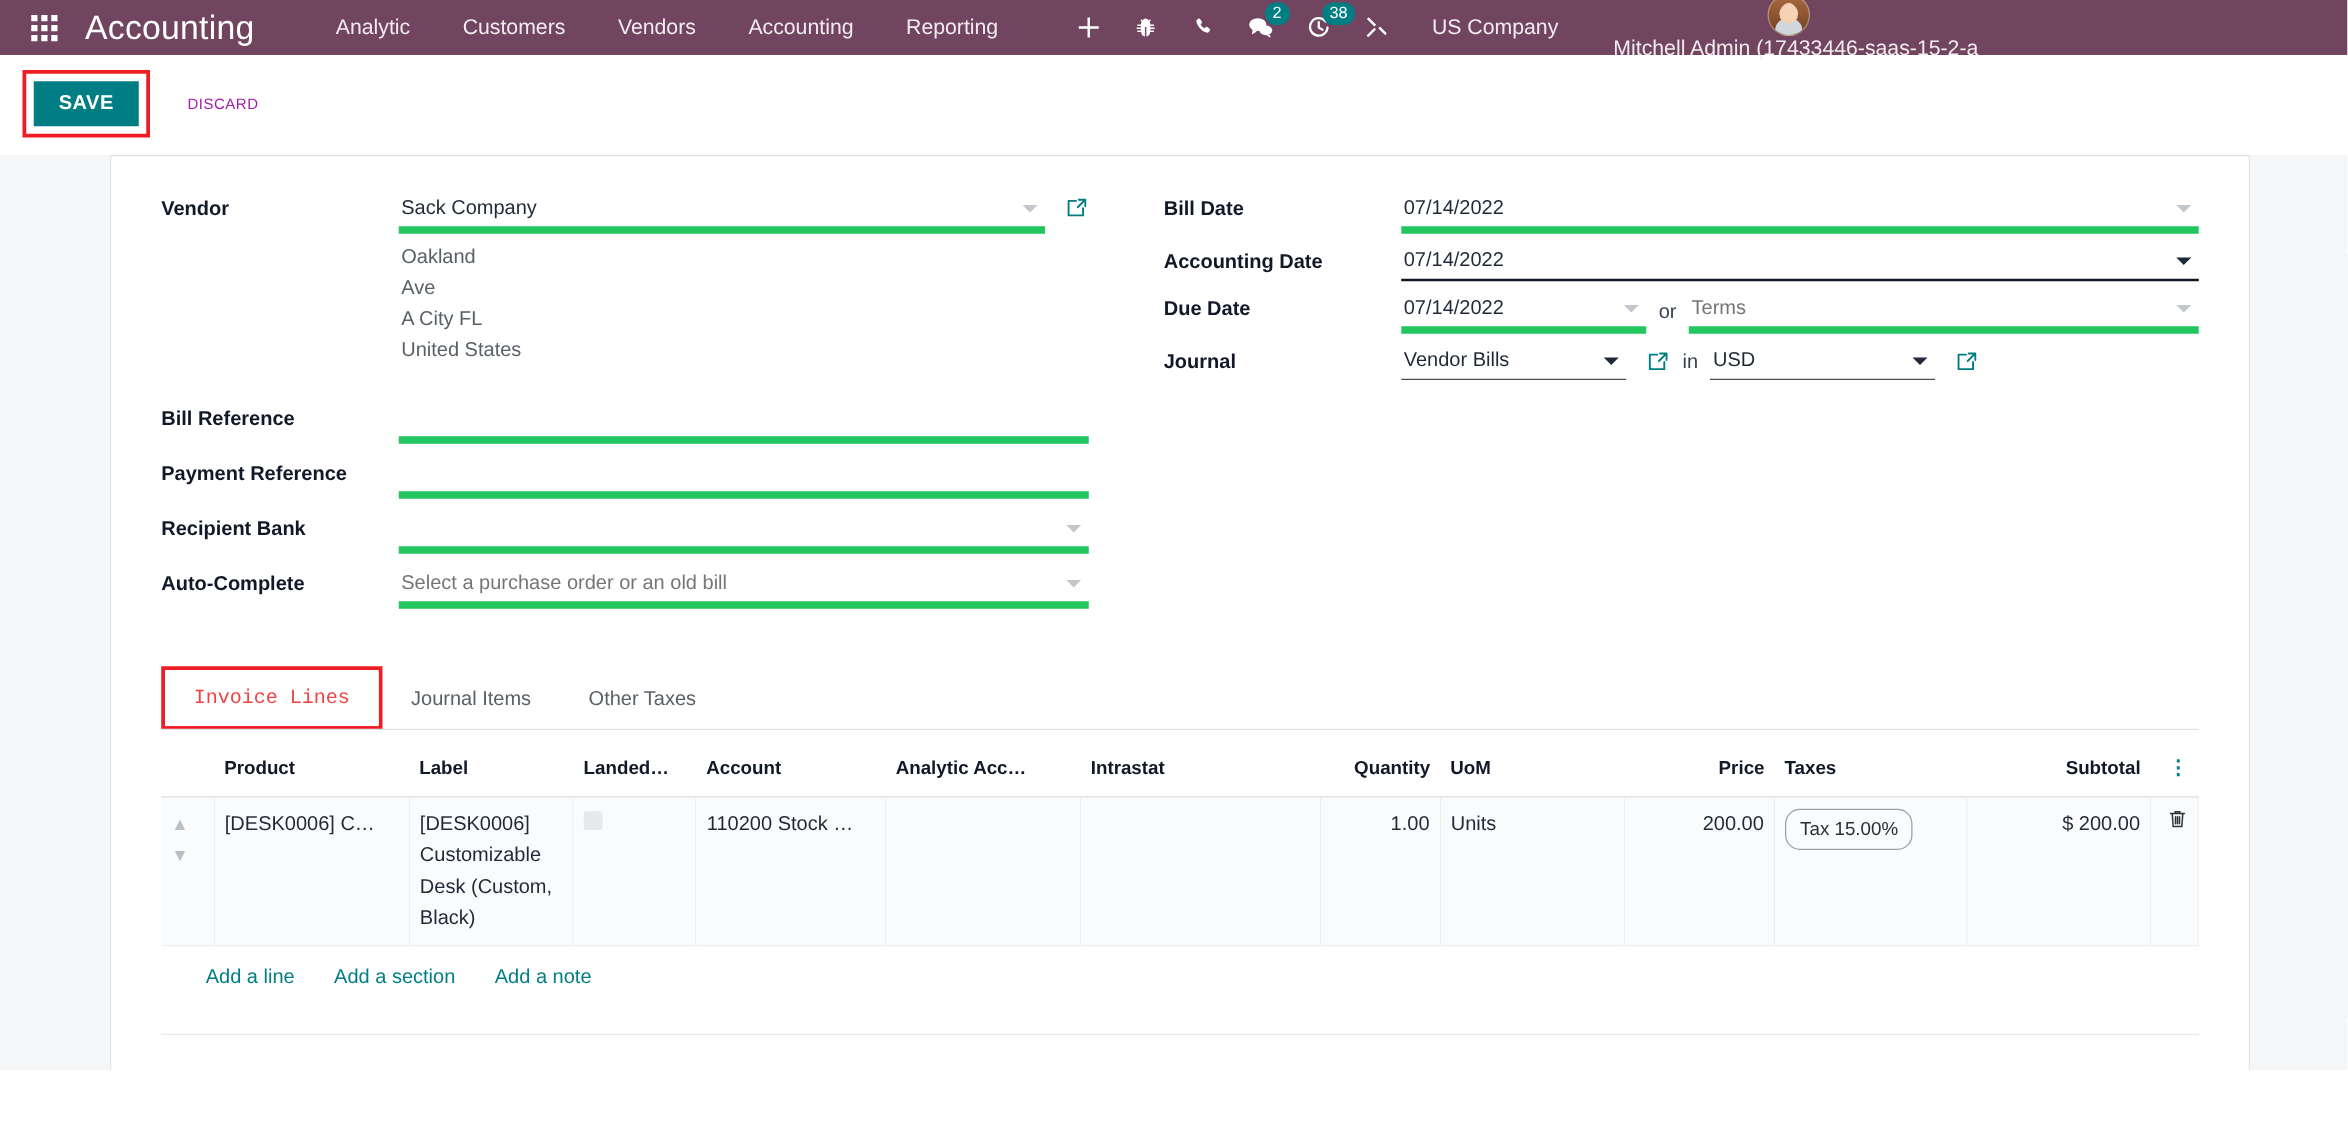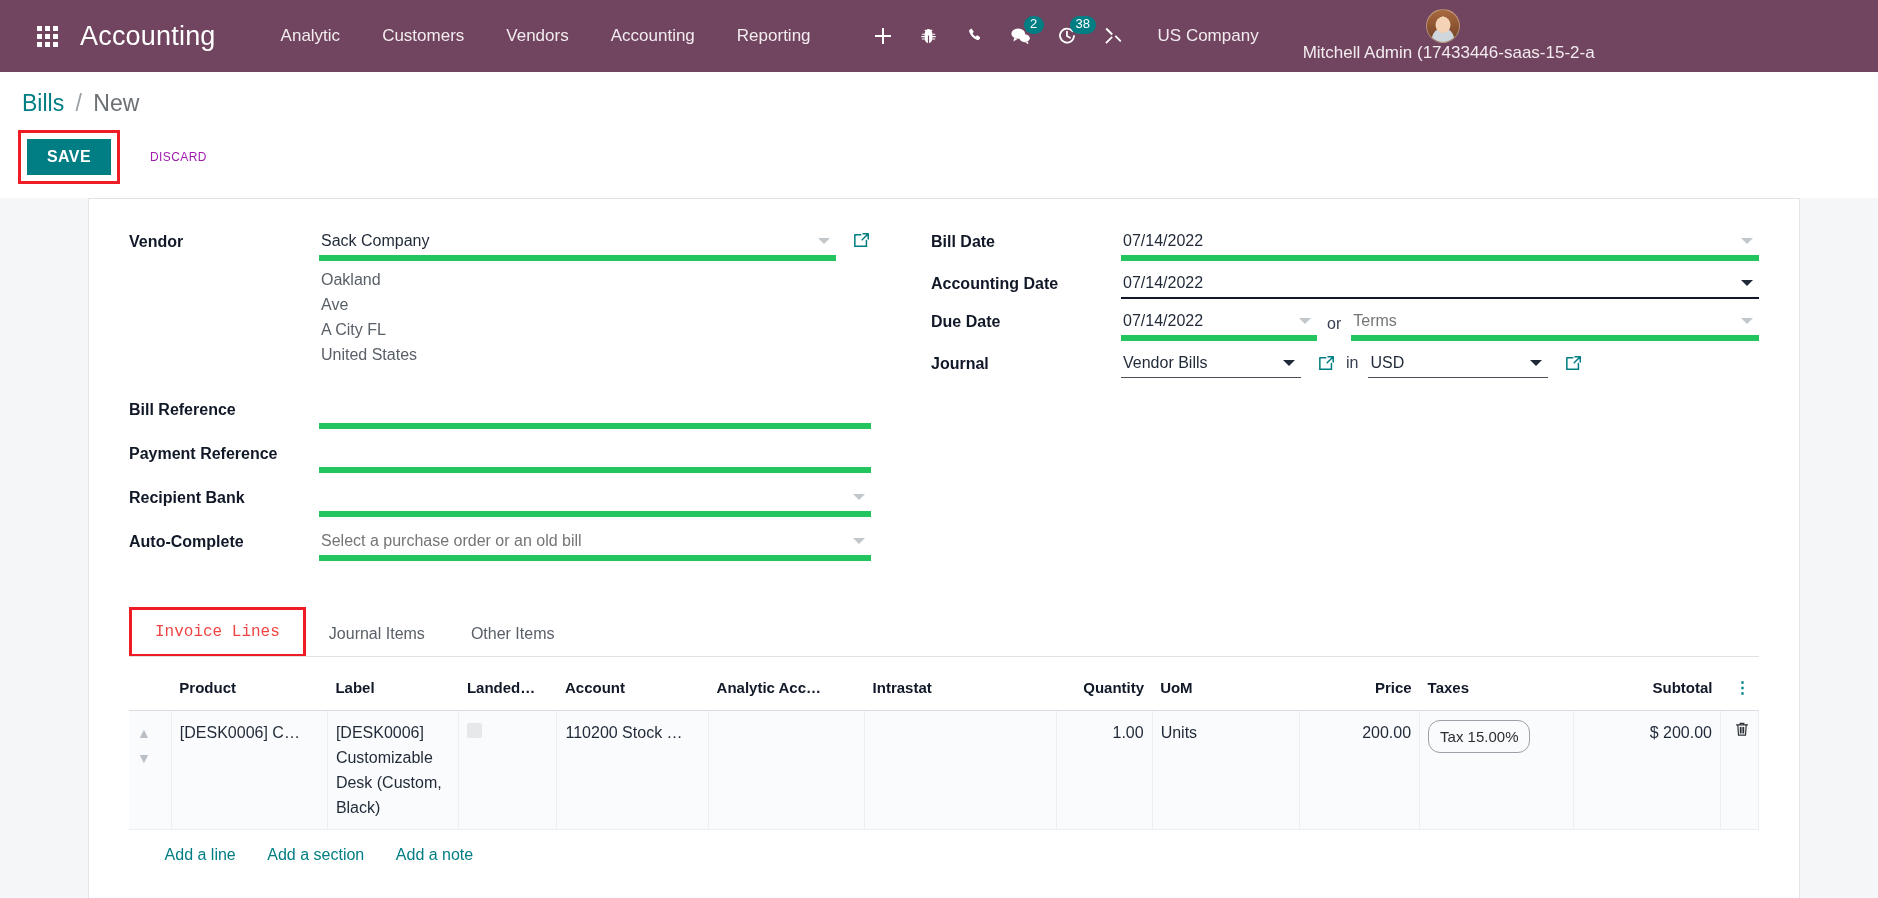"Accounting" .navbar { height: 72px -> 44px; padding-left: 12px -> none }
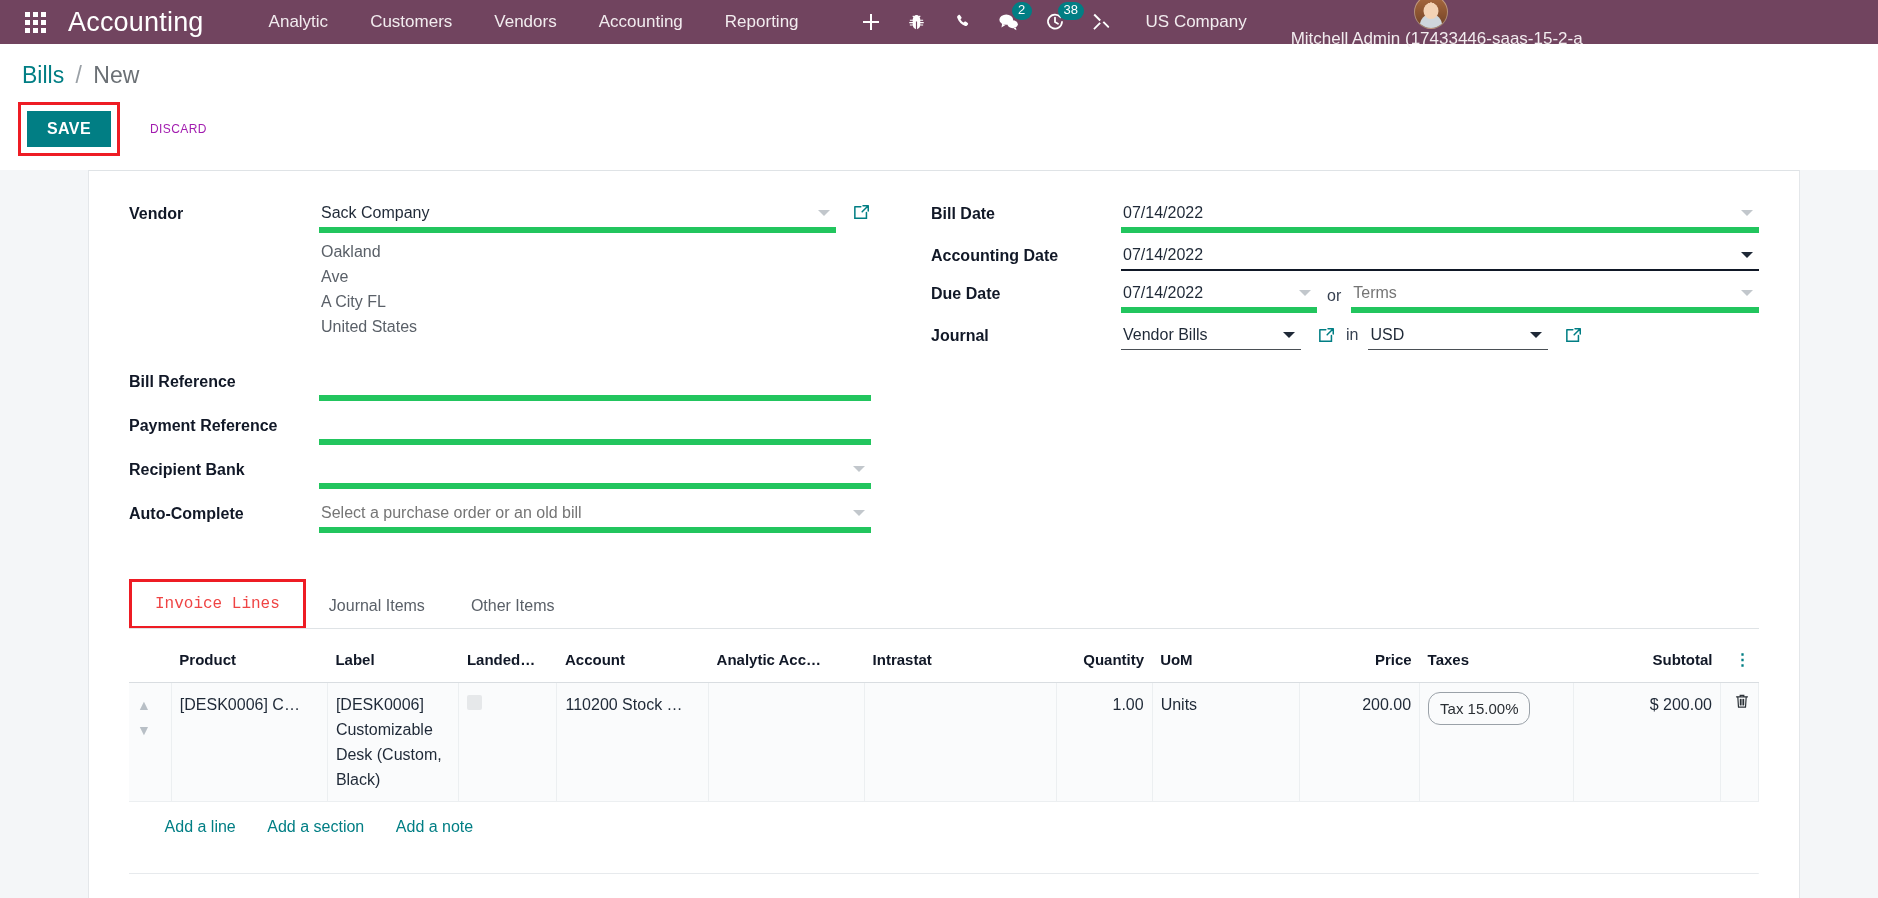"Bills / New" div.breadcrumb { html: <div> <span>Bills</span> <span>/</span> <span>New</span> </div> -> none }
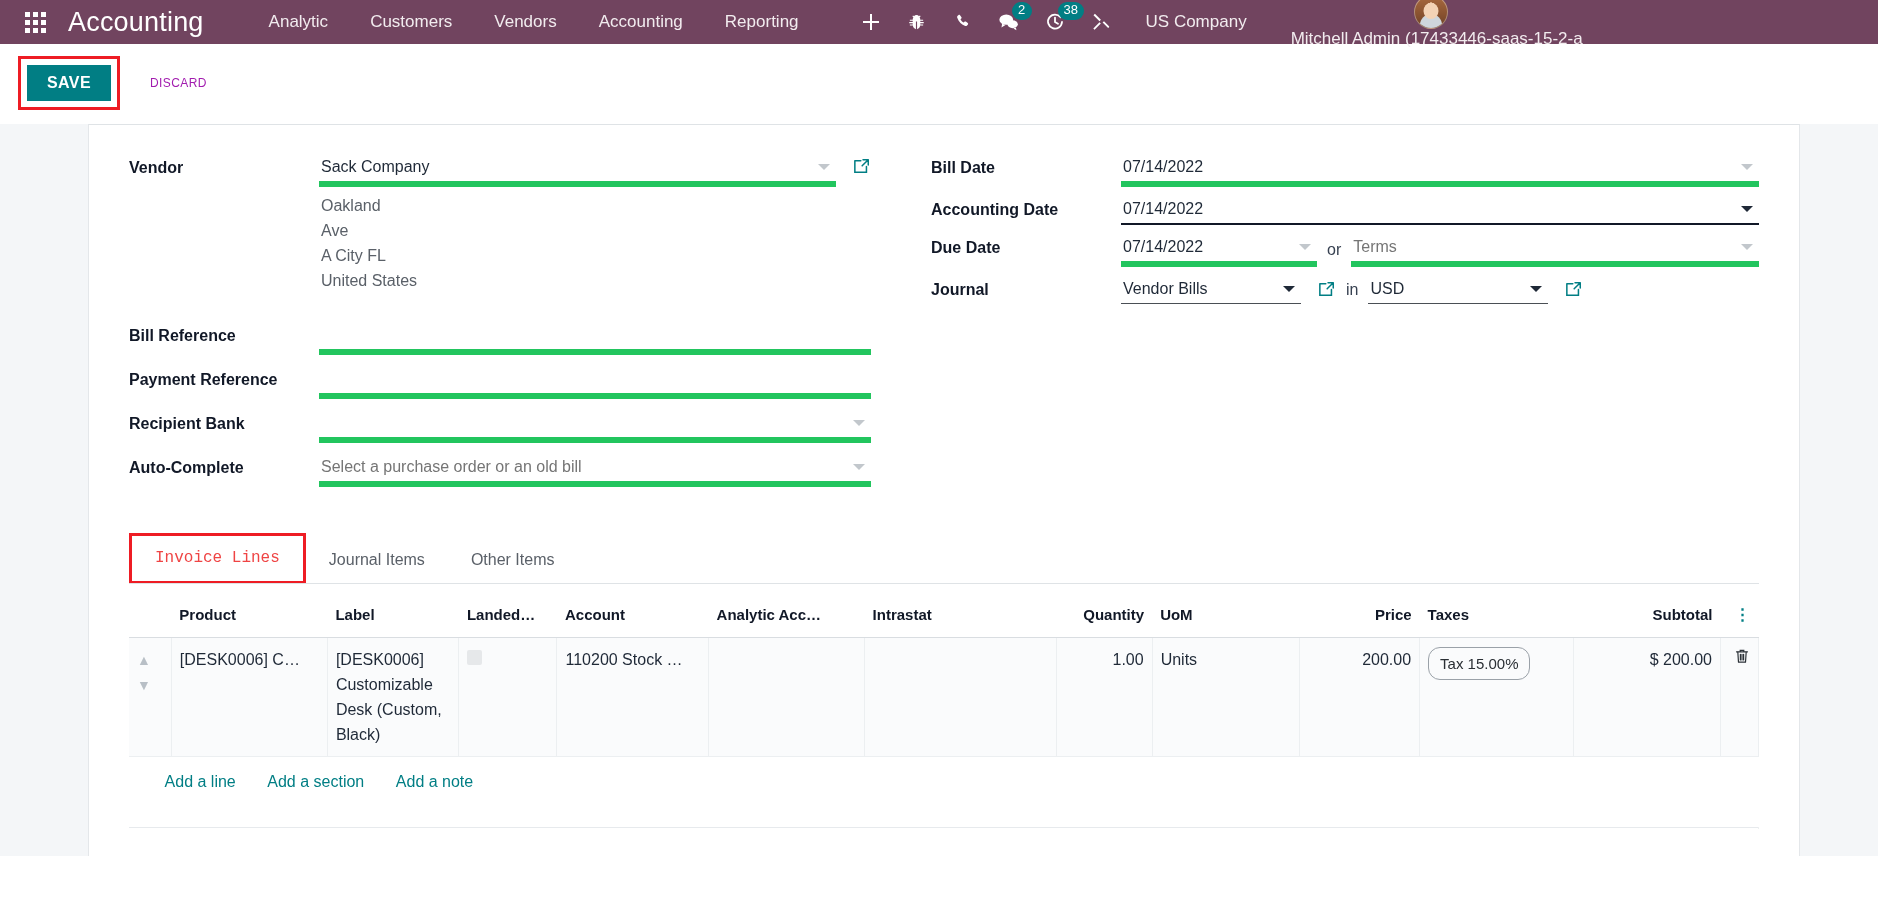"Other Items" div.tab { text: Items -> Taxes }
